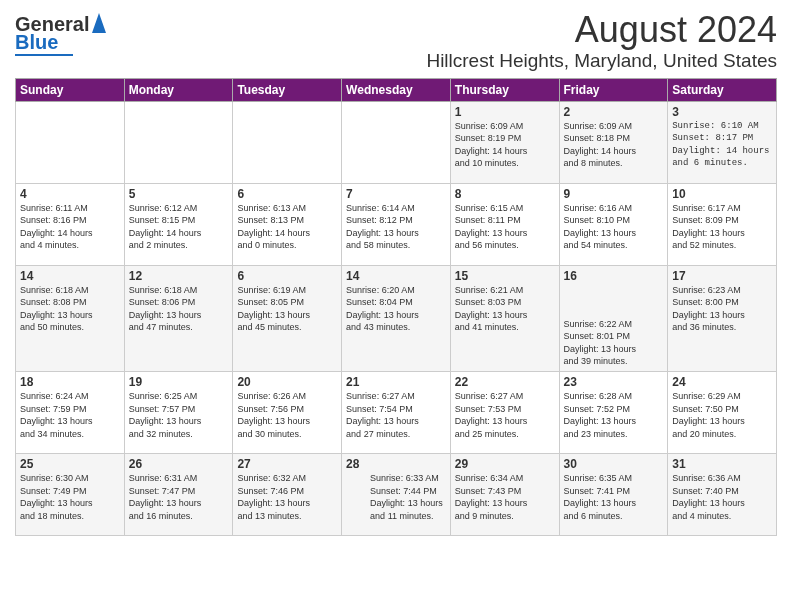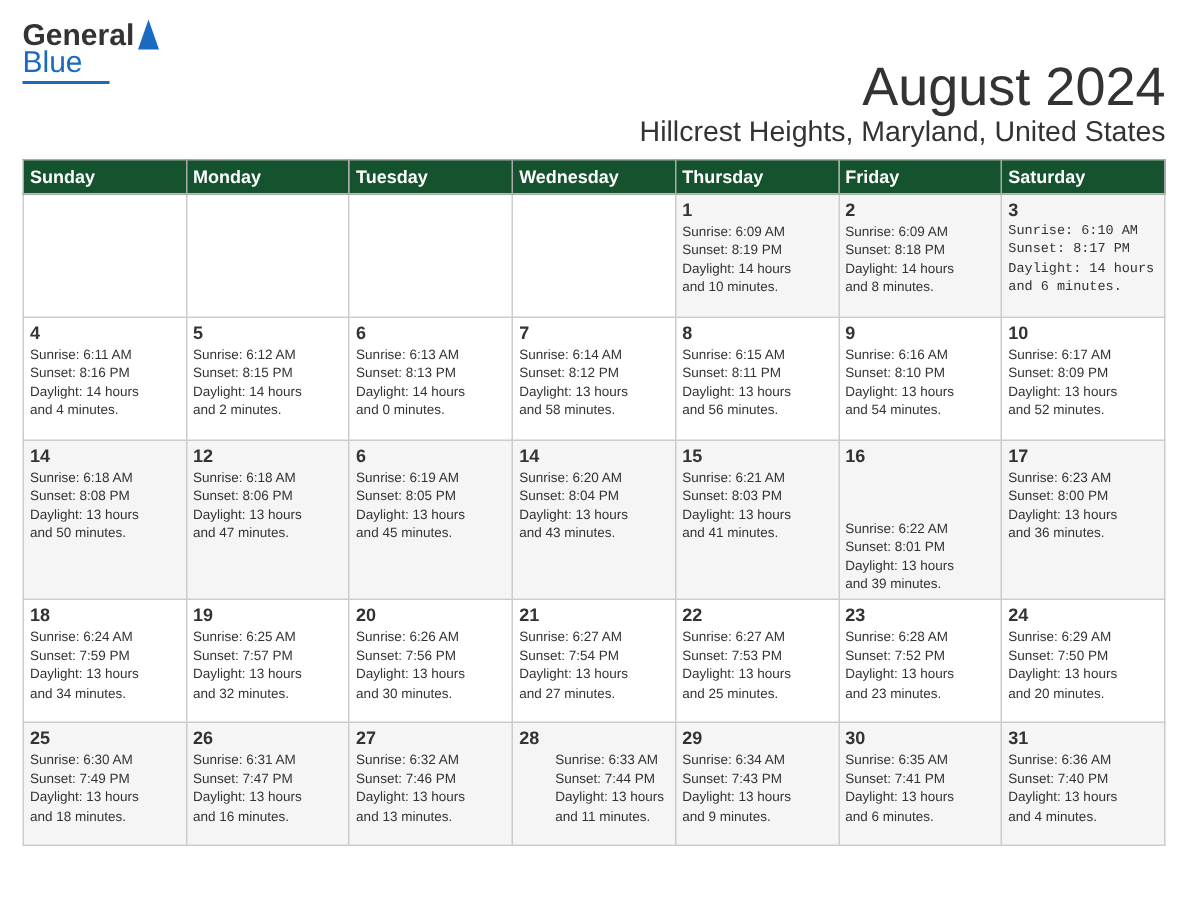"Blue" div { font-weight: normal -> bold }
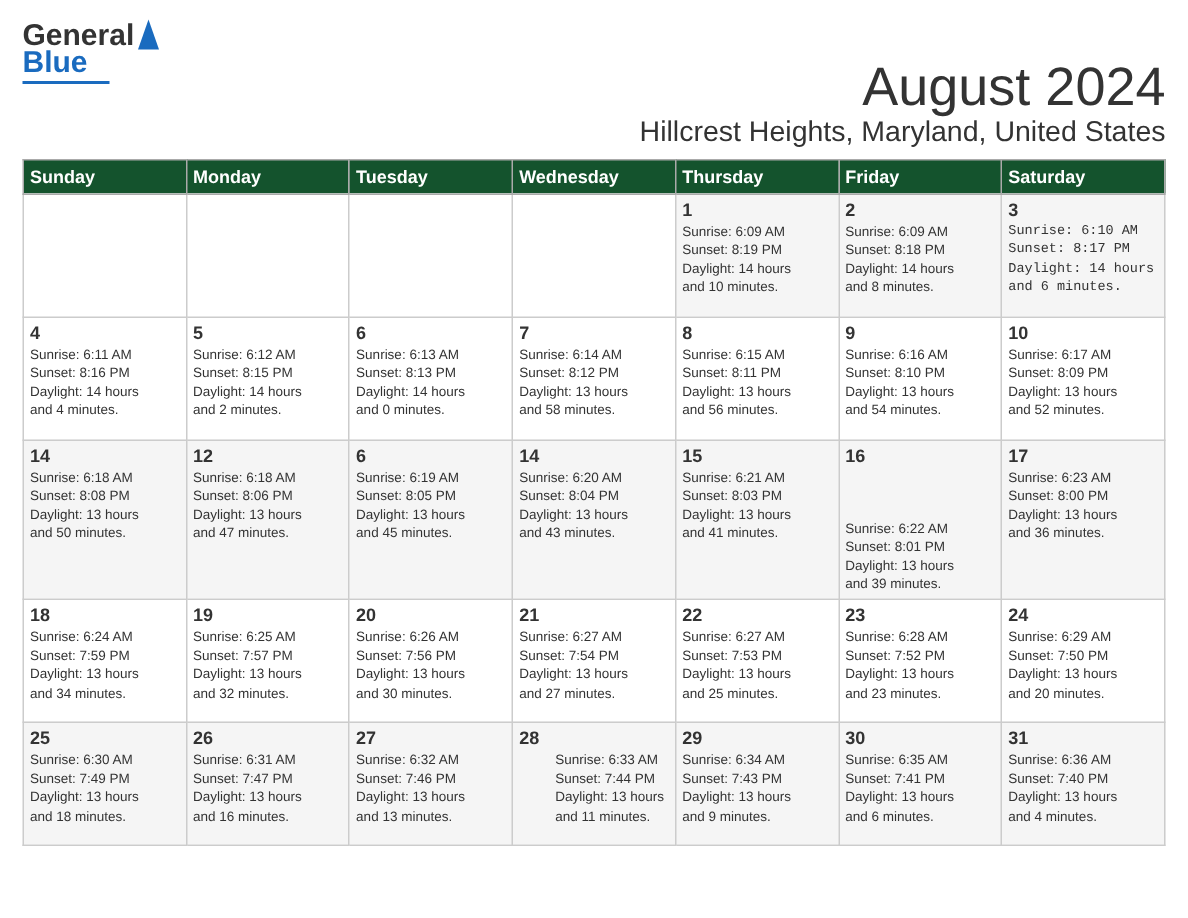"August 2024" .title-block { margin-top: 28px -> none }
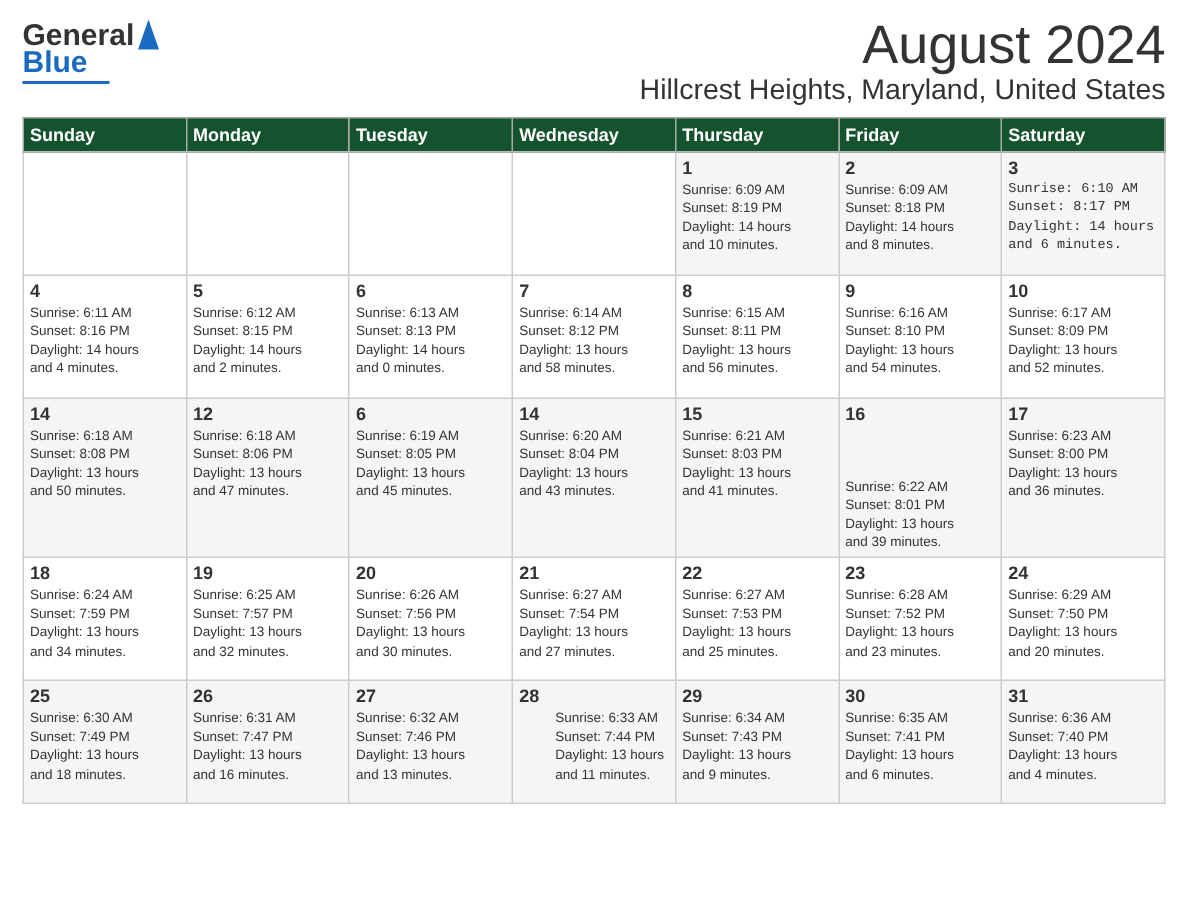"Sunday" .calendar thead th { background: #14532d -> #701a75 }
